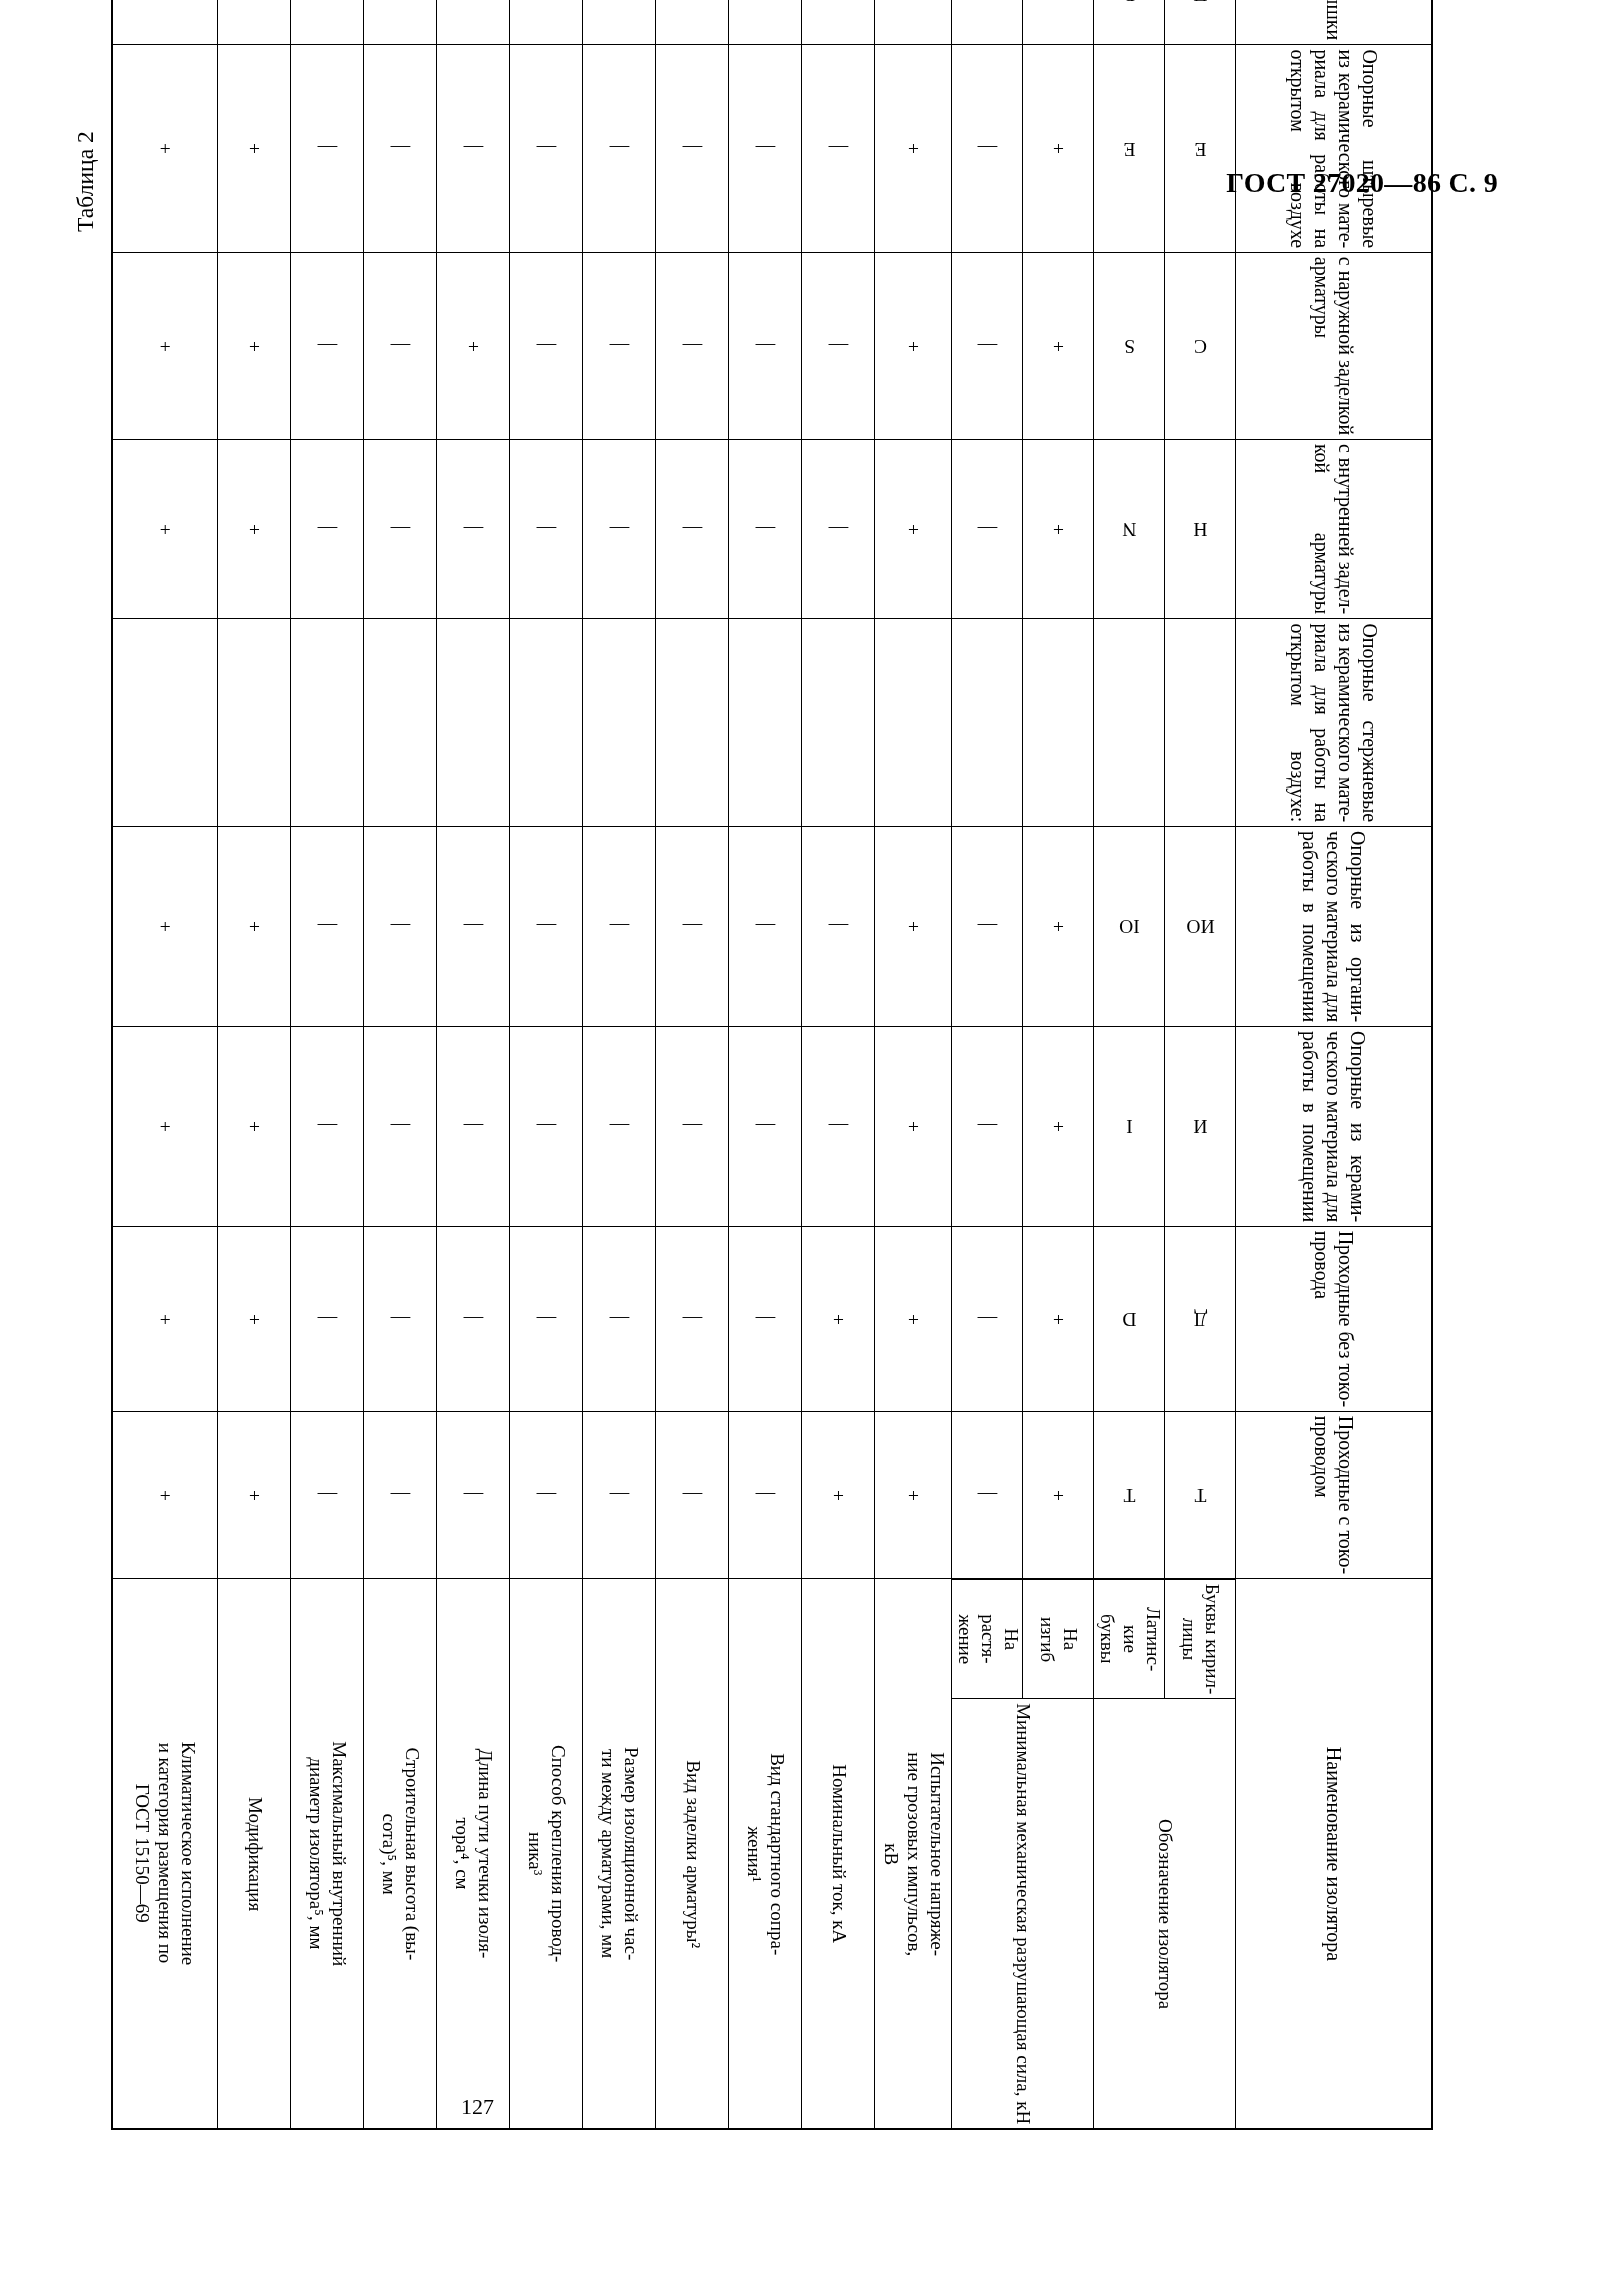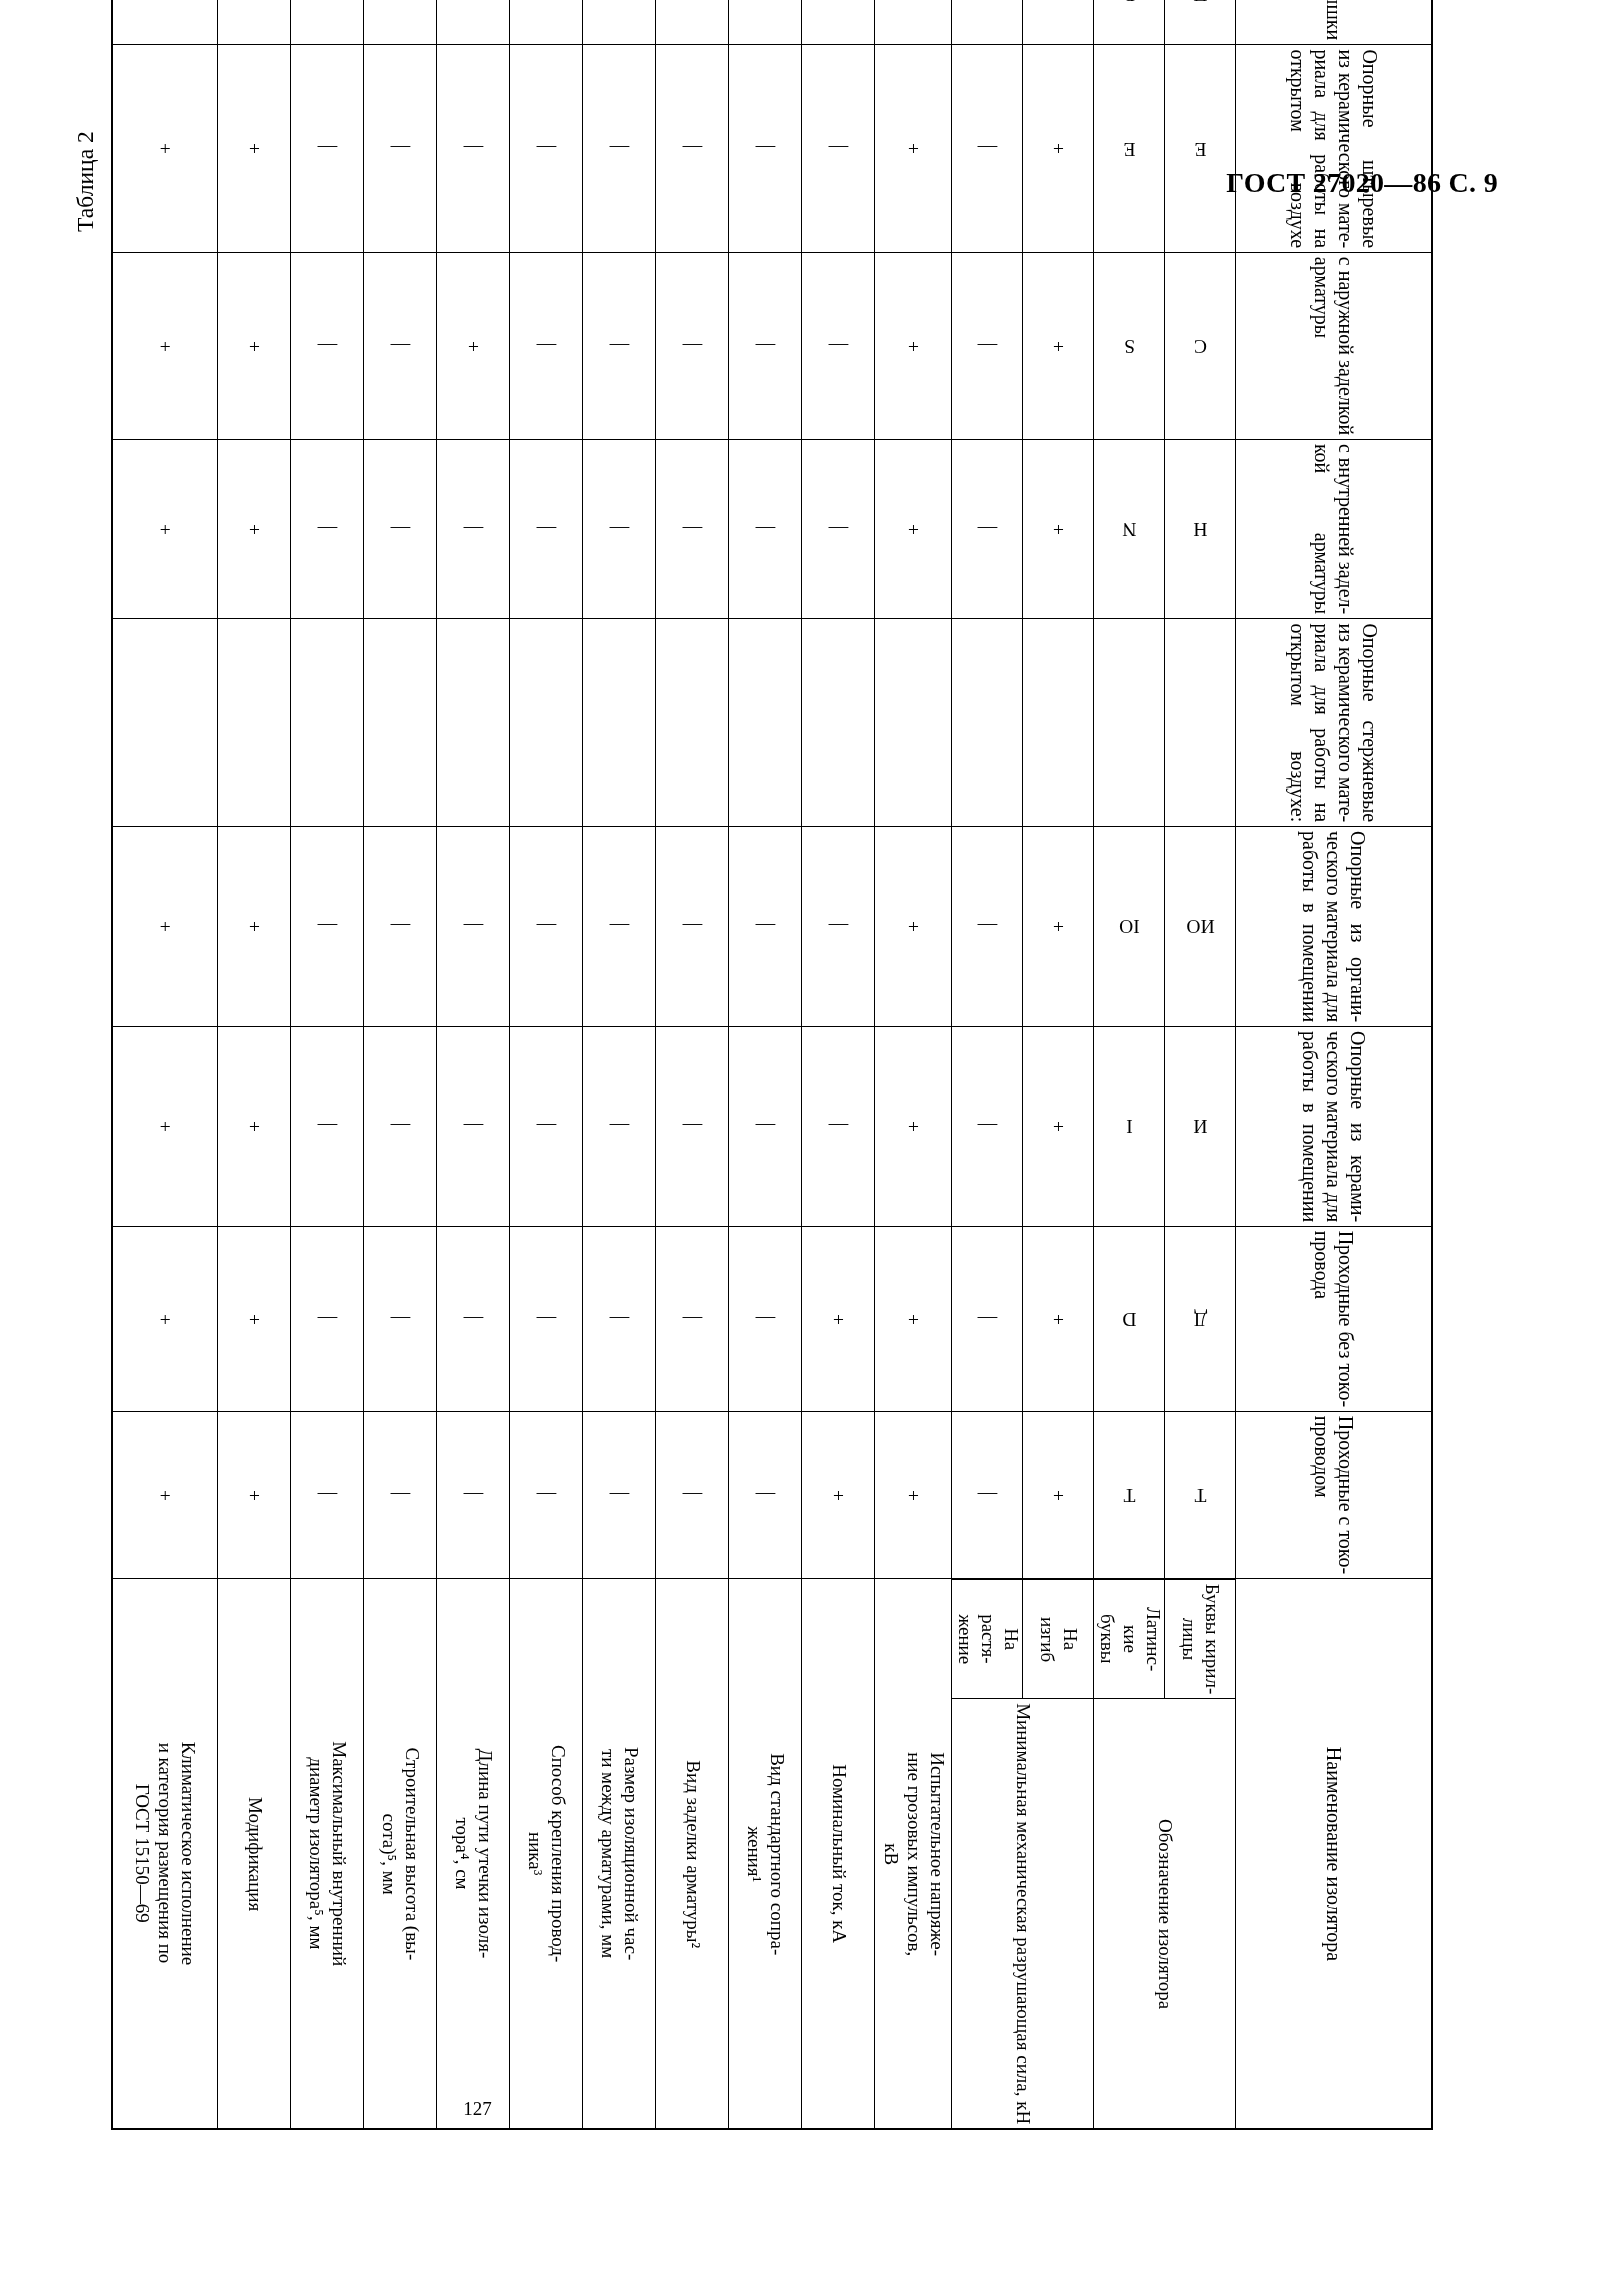"127" .page-number { font-size: 19px -> 22px }
